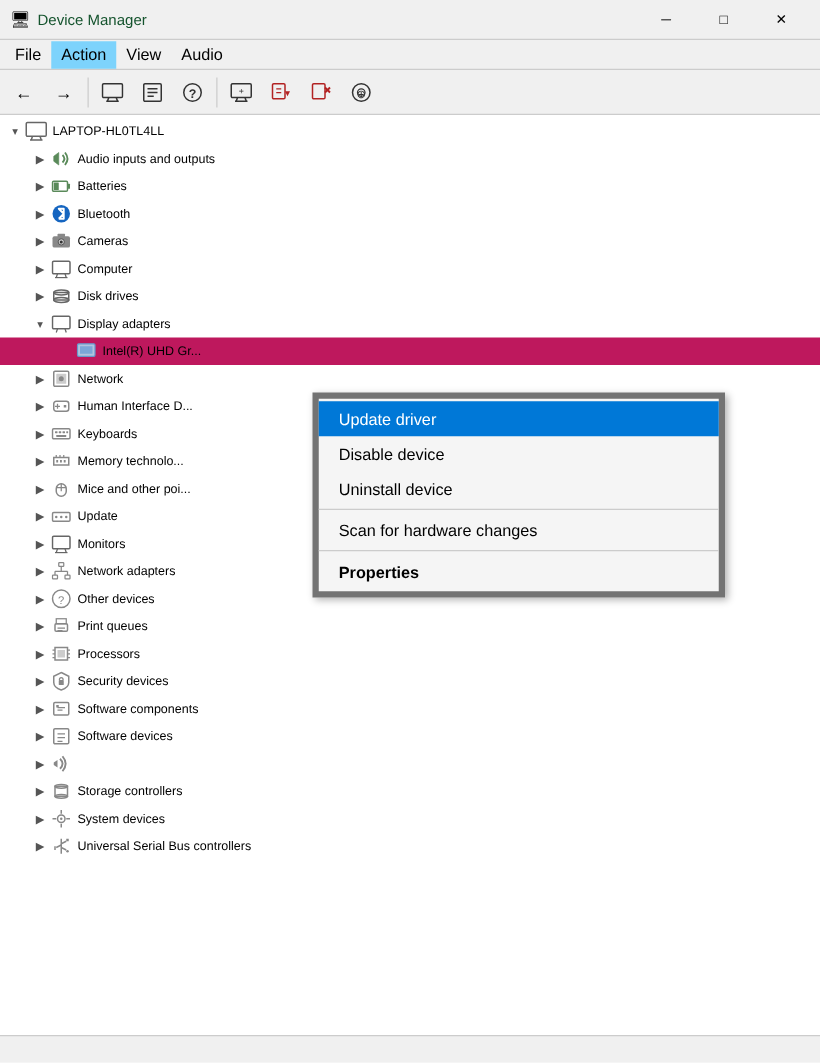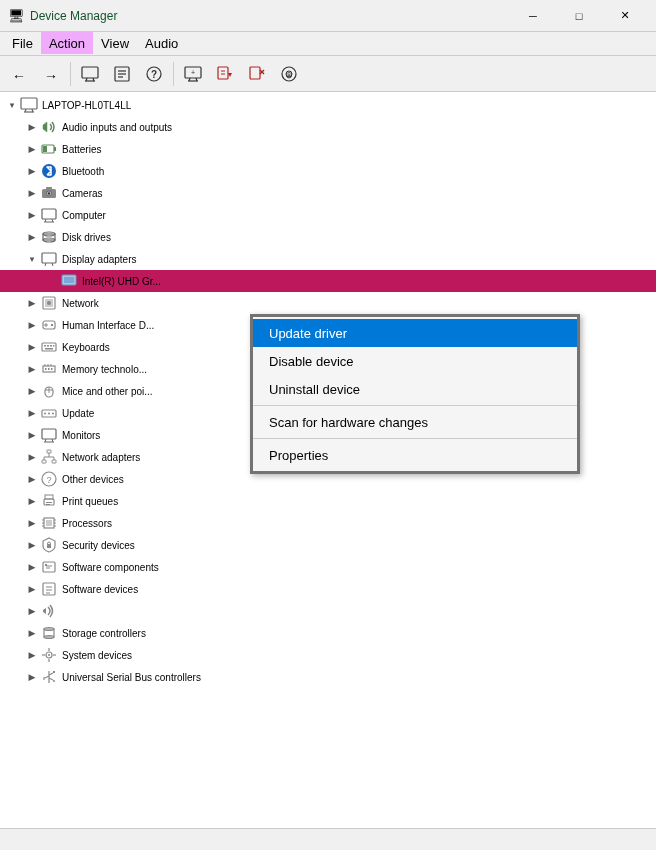"File" .menu-bar { align-items: flex-start -> center }
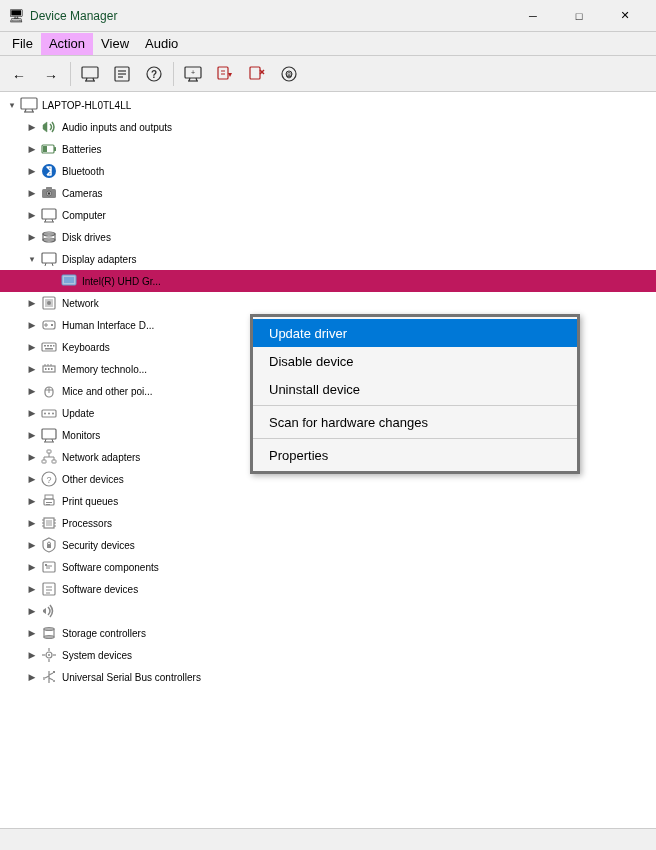"Action" .menu-item.active { background: #f0abfc -> #7dd3fc }
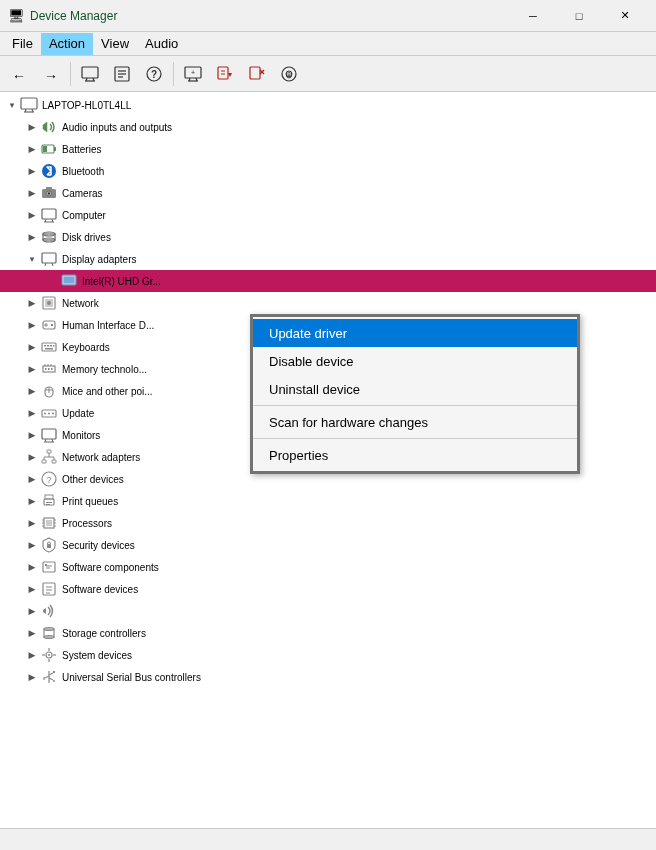"Update driver" .context-menu { border: 3px solid #737373 -> 5px solid #737373 }
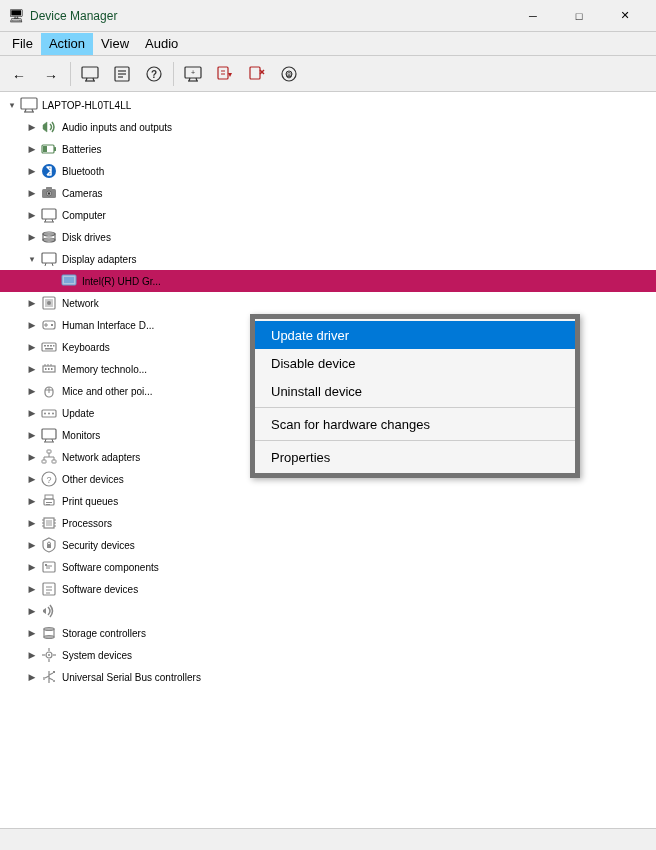"Properties" .context-menu-item.bold { font-weight: normal -> bold }
